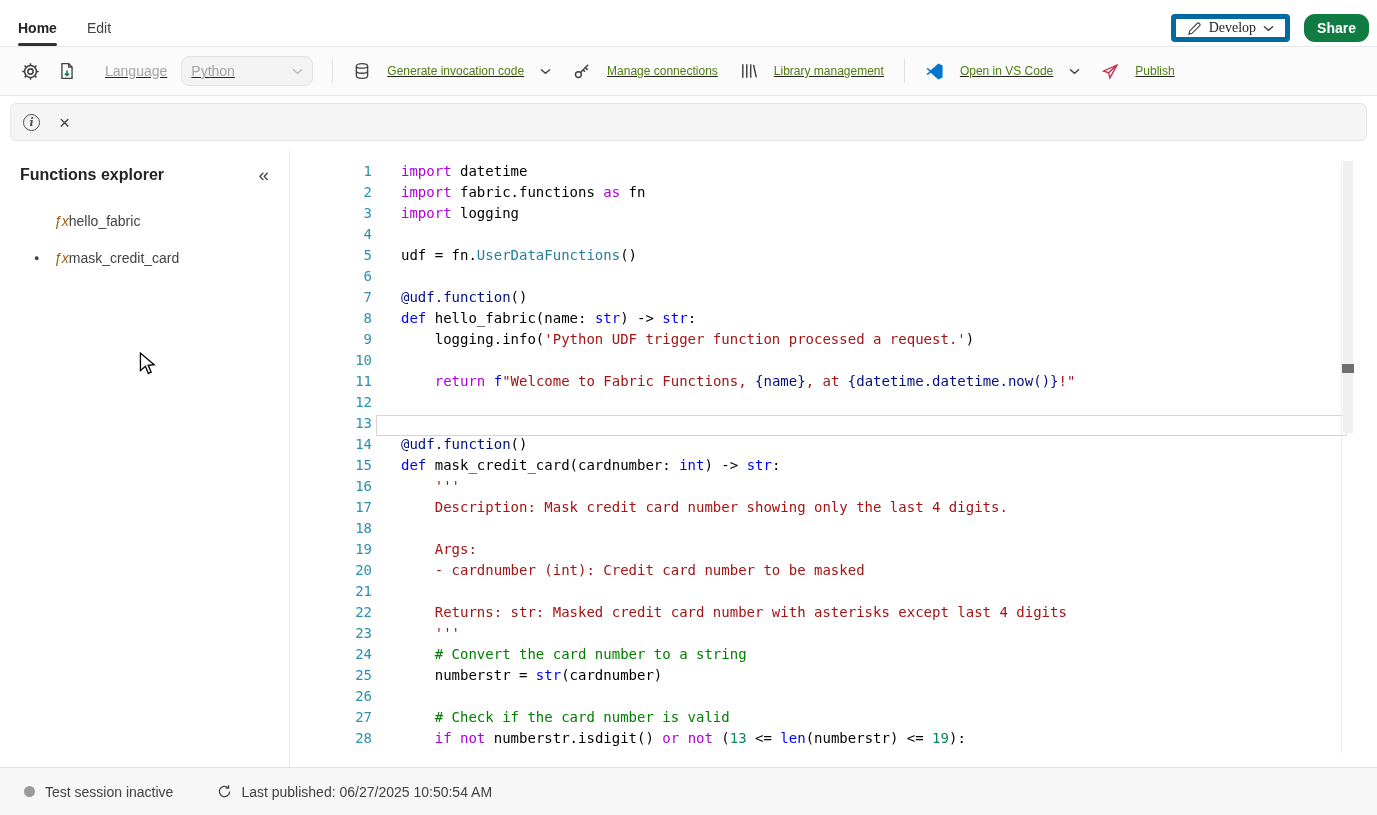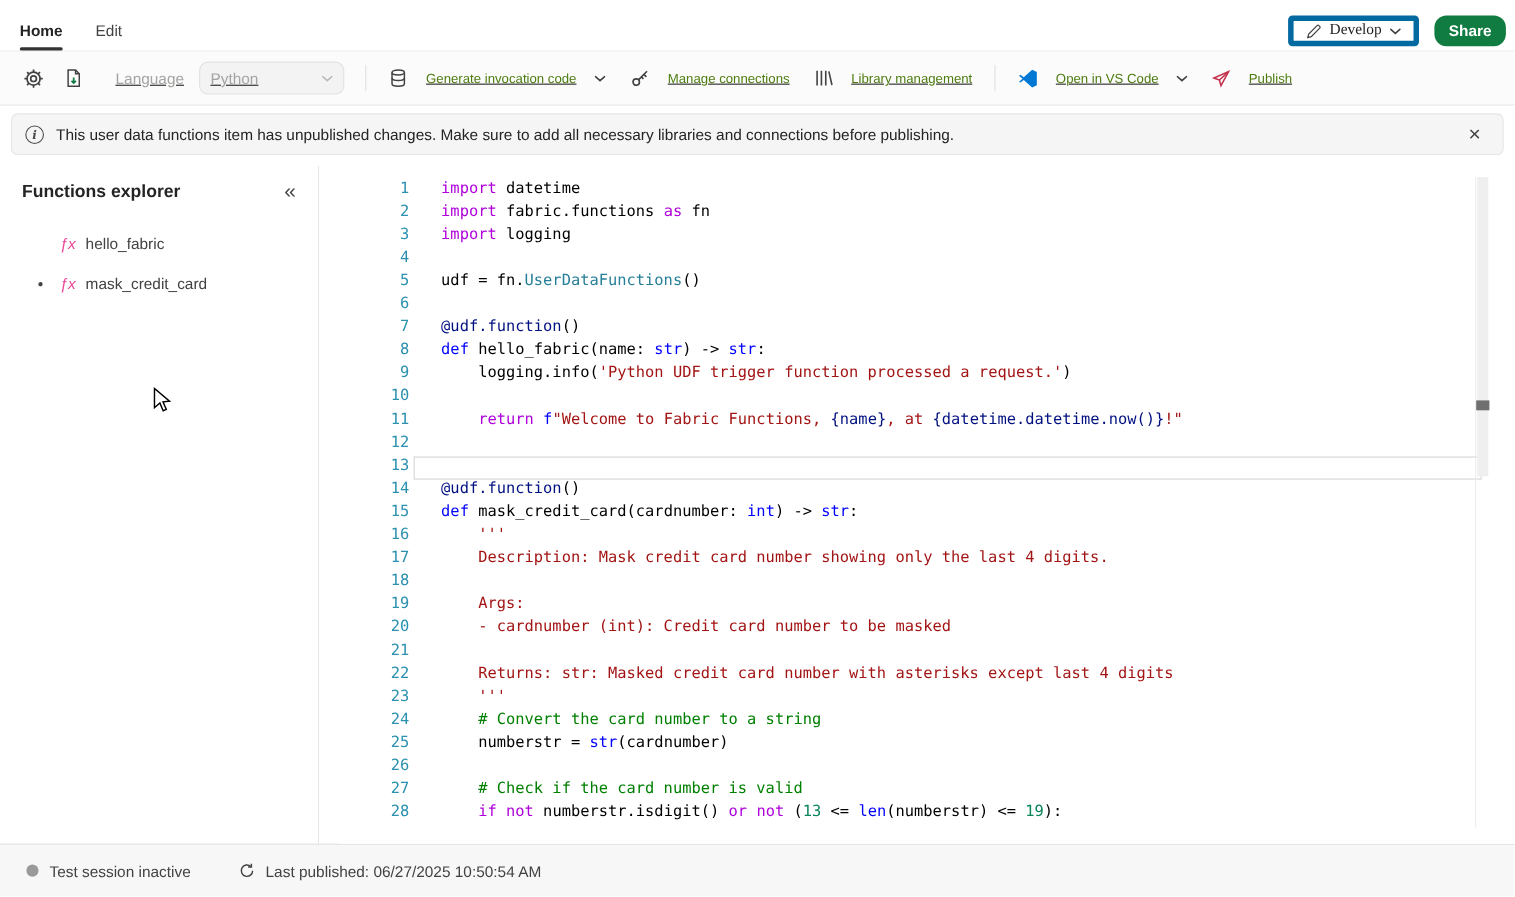"This user data functions item" span.banner-text { html: <span>This user data functions item has unpublished changes. Make sure to add all necessary libraries and connections before publishing.</span> -> none }
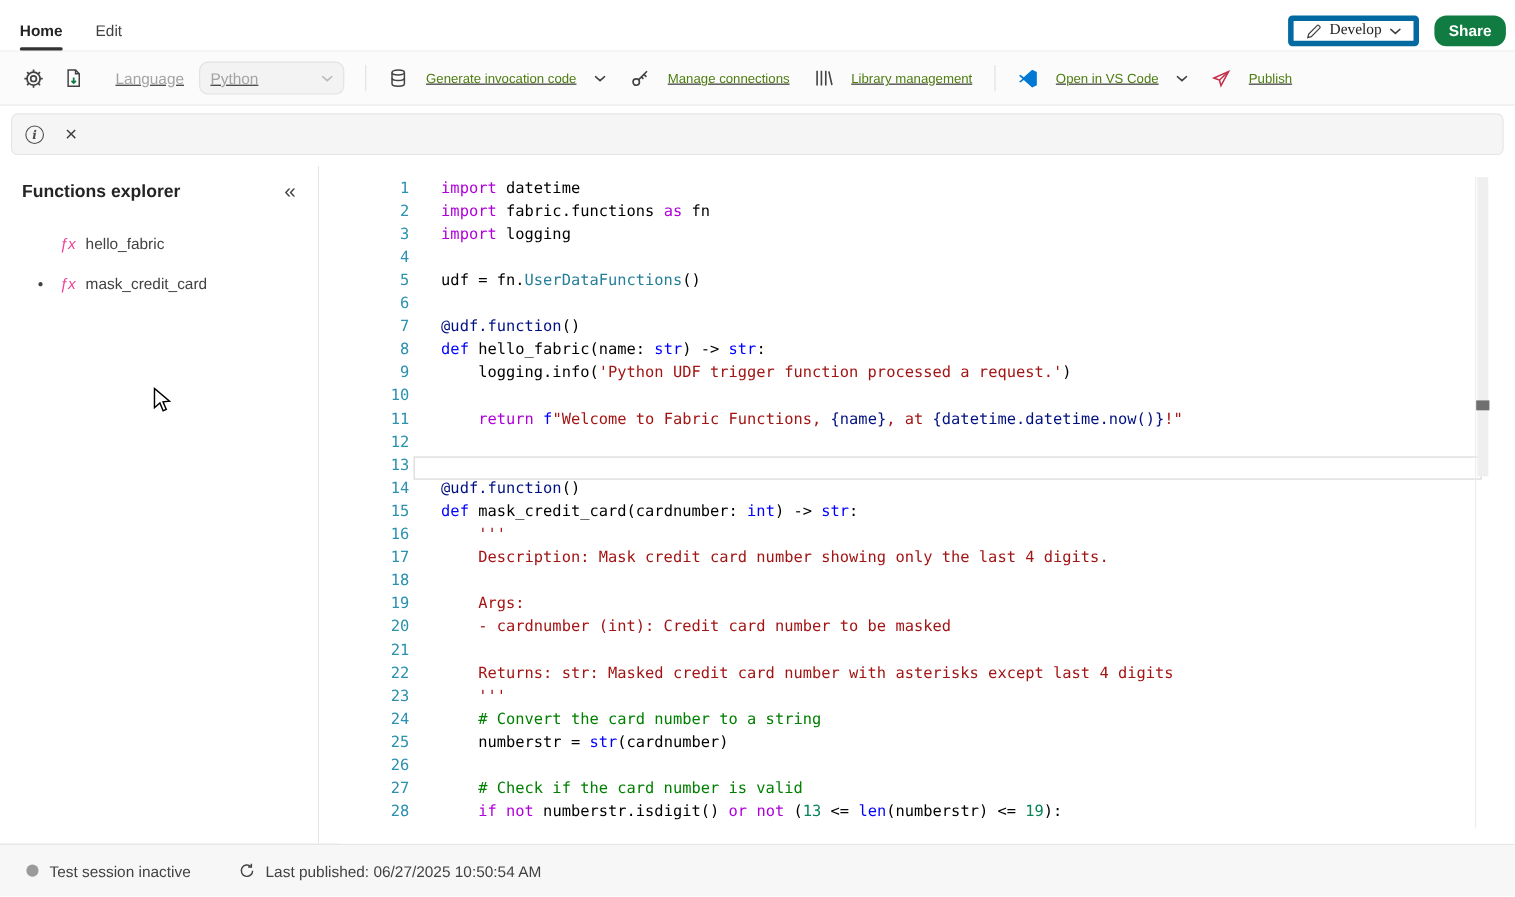"ƒx" .fx-icon { color: #ec4899 -> #a16207; margin-right: 9px -> none }
